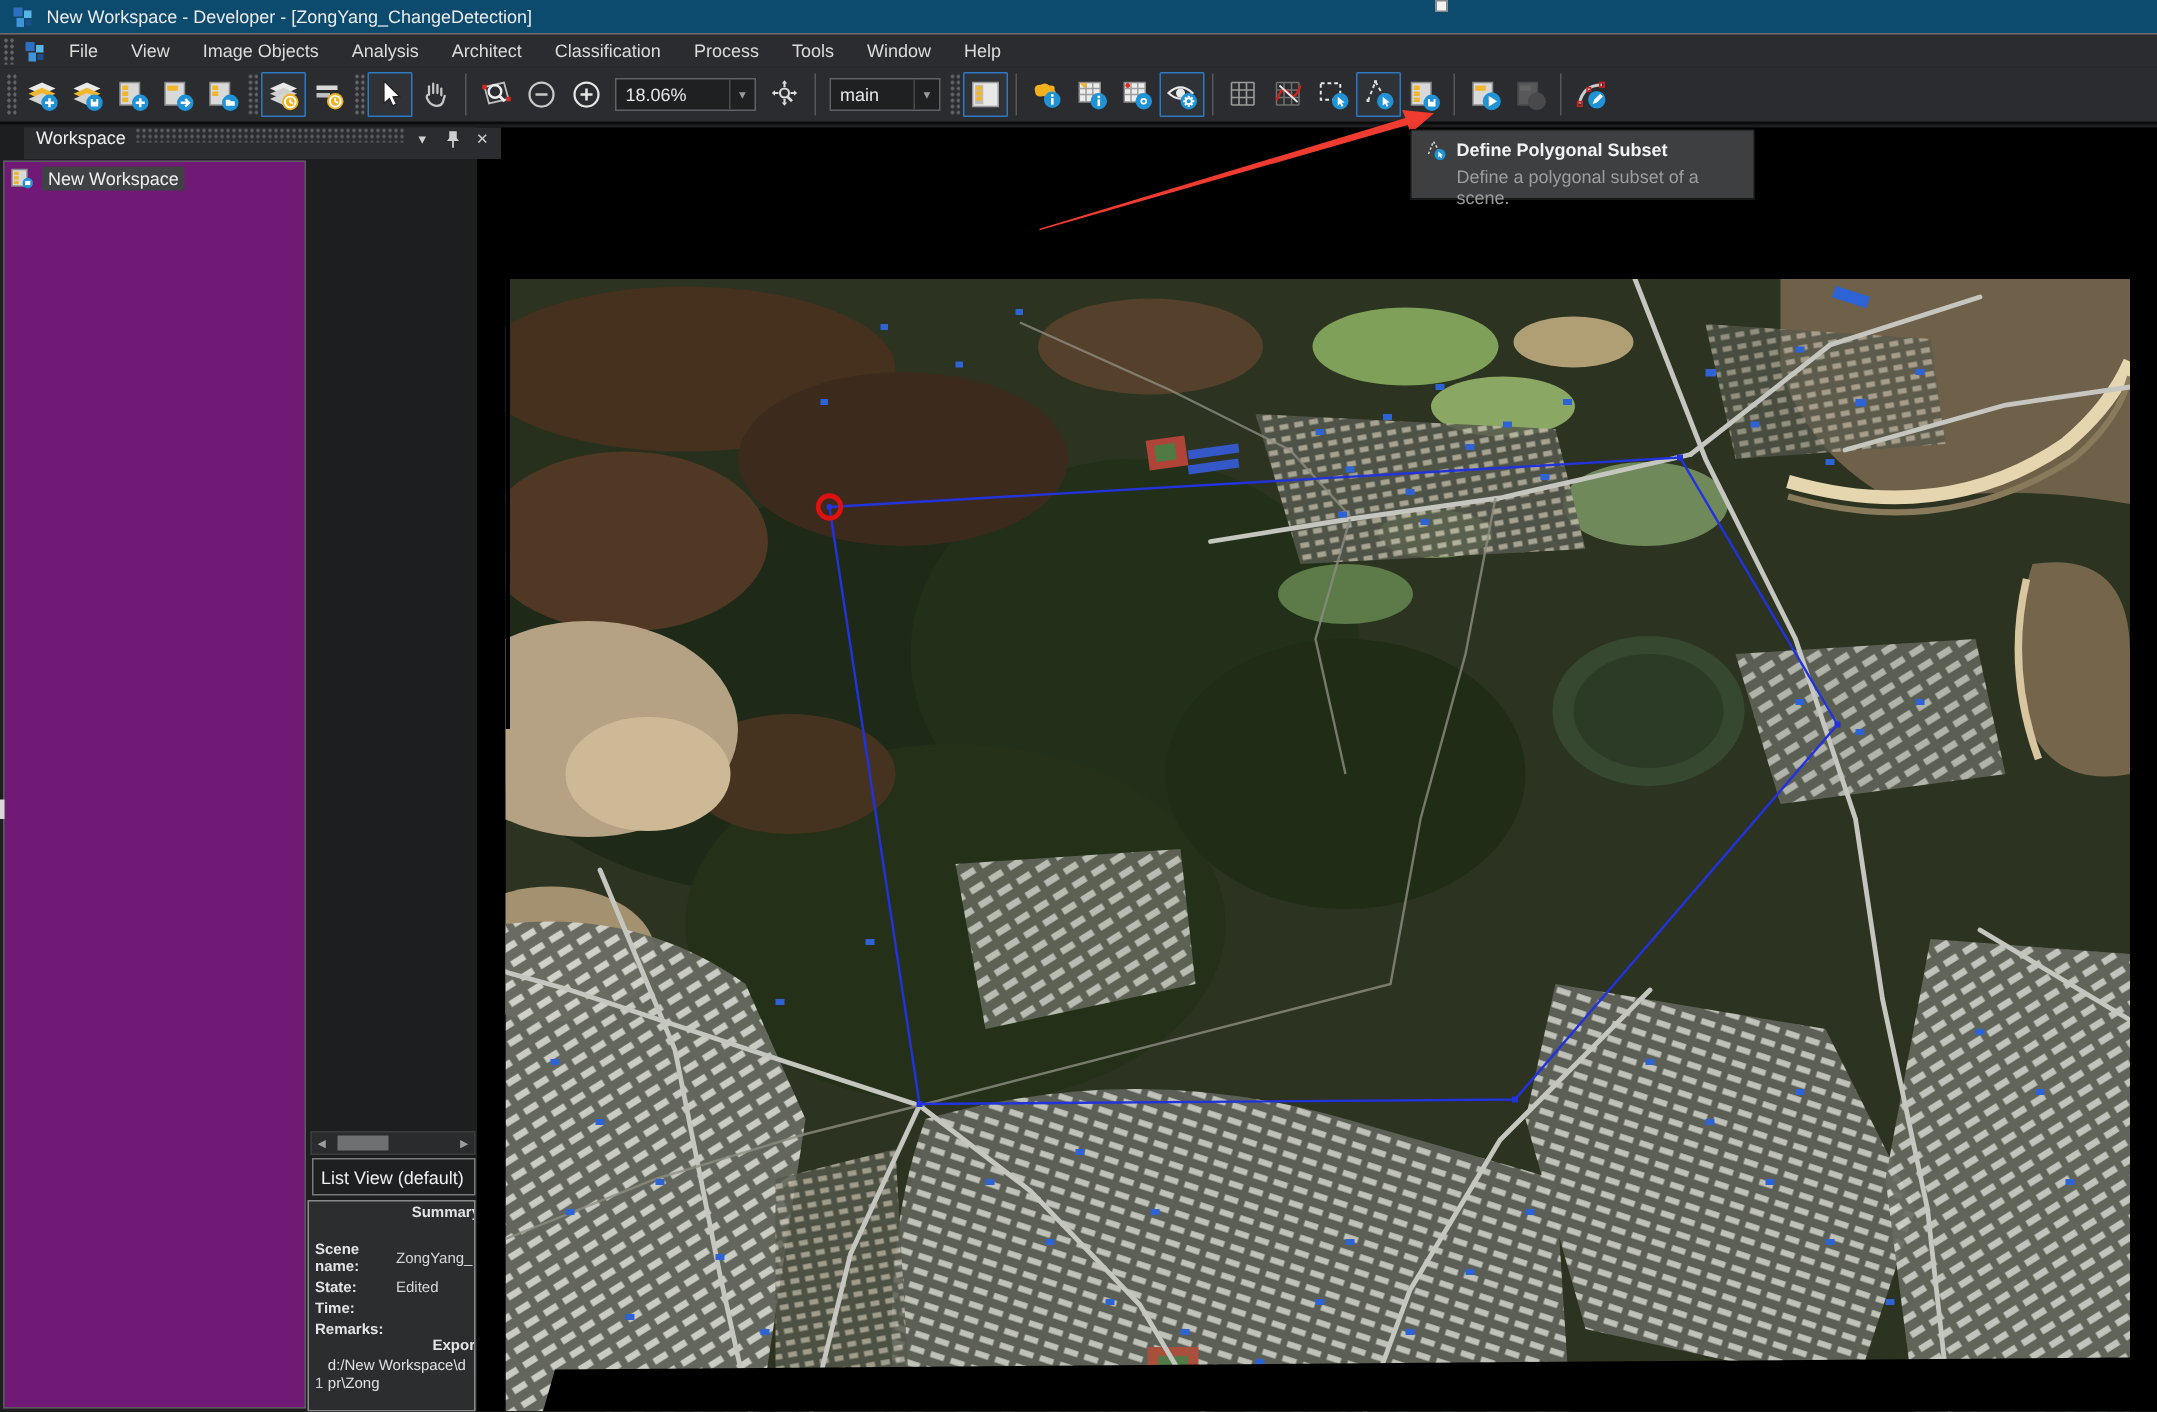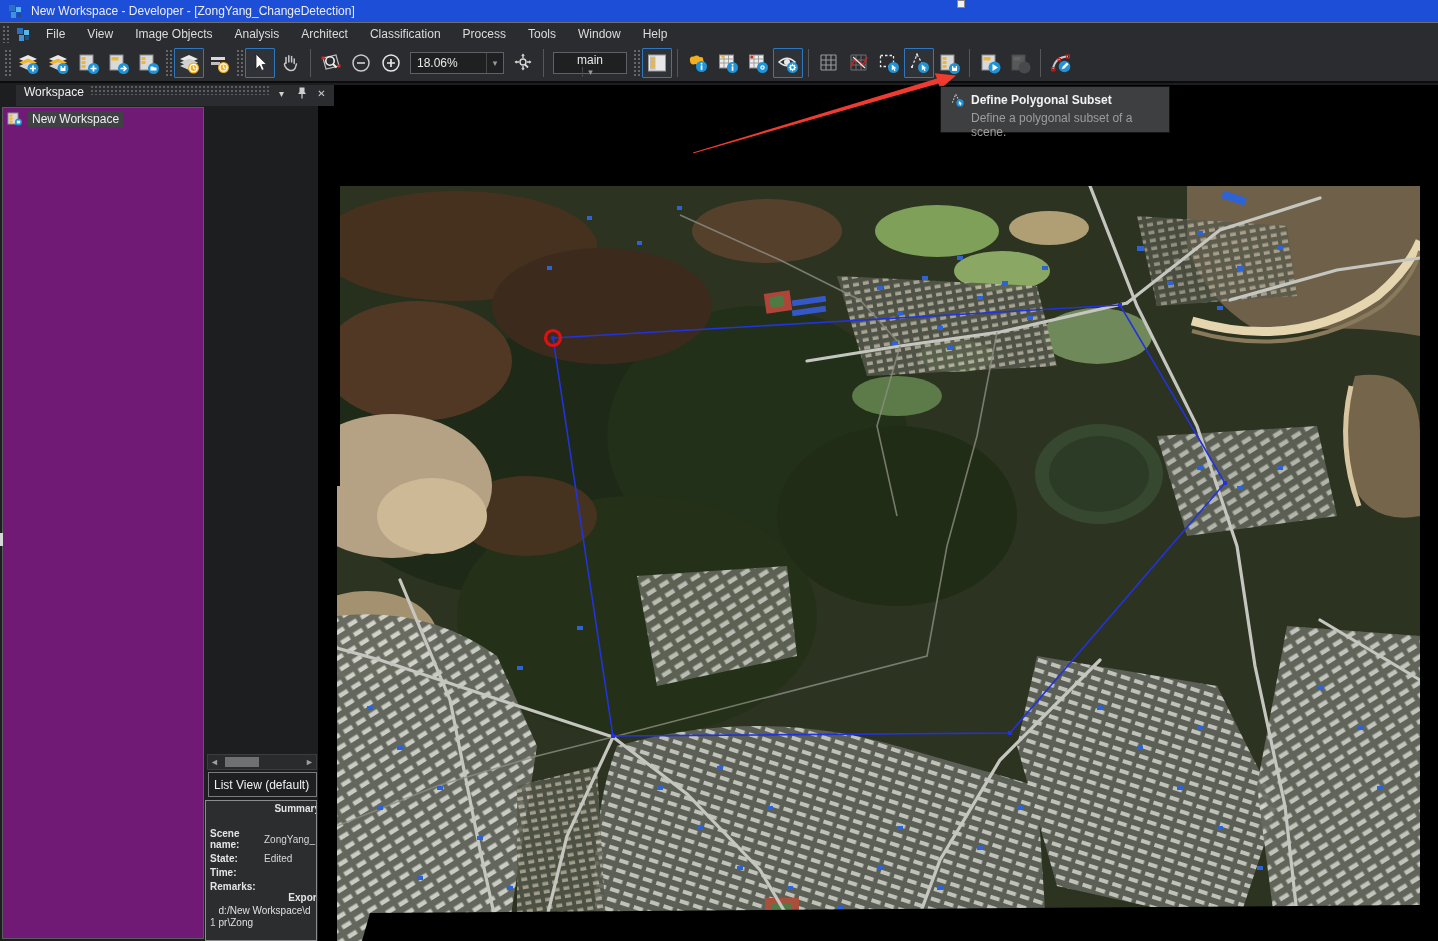"New Workspace - Developer -" #titlebar { background: #1d4ed8 -> #0c4a6e }
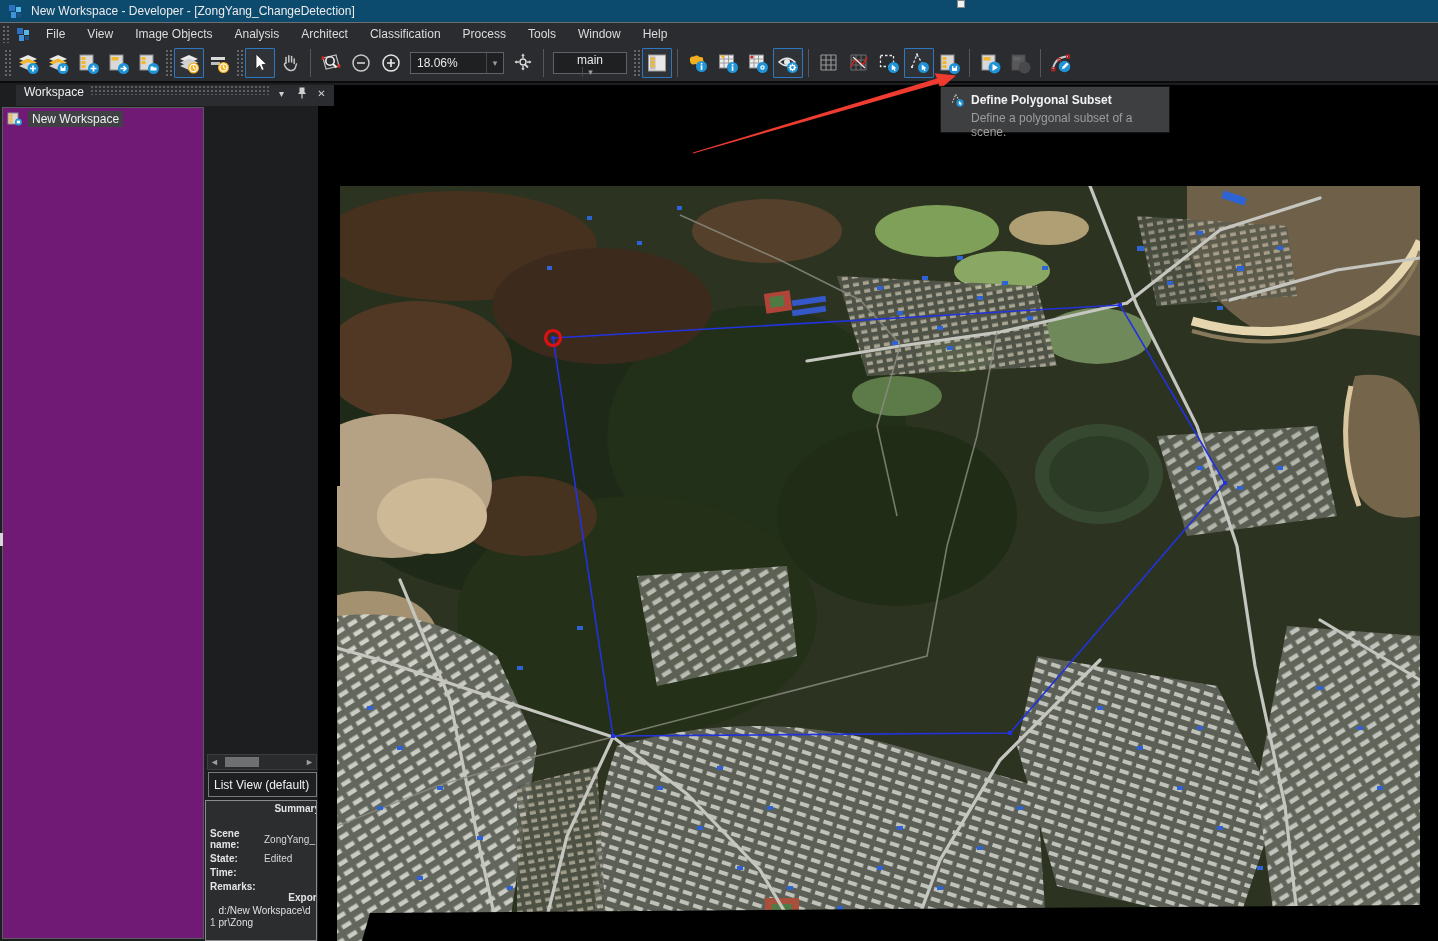"main" #view-combo { flex-direction: column -> none }
